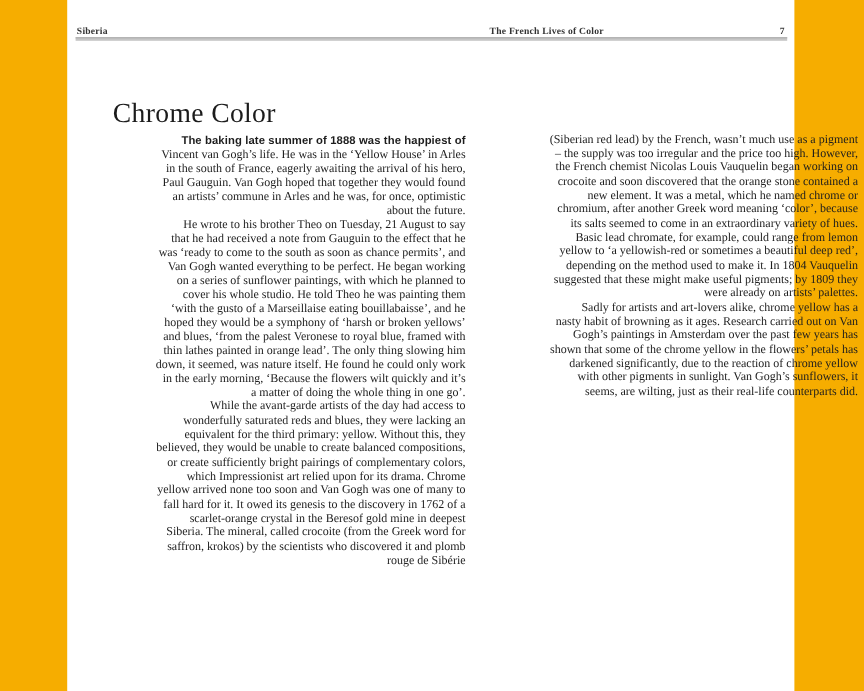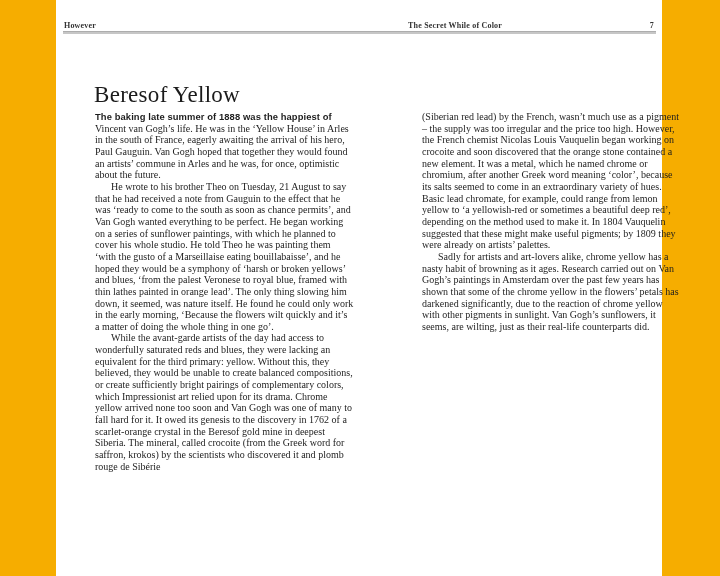"However" div.running-head { text: However -> Siberia }
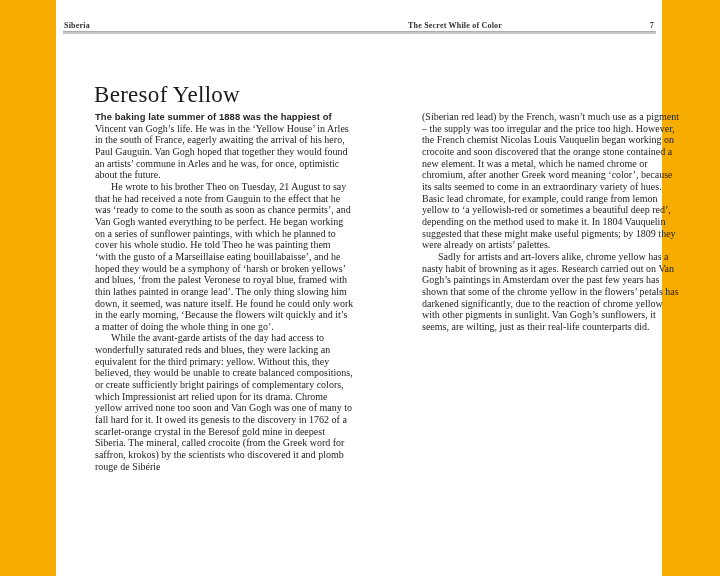"The Secret While of Color" div.running-head { text: Secret While -> French Lives }
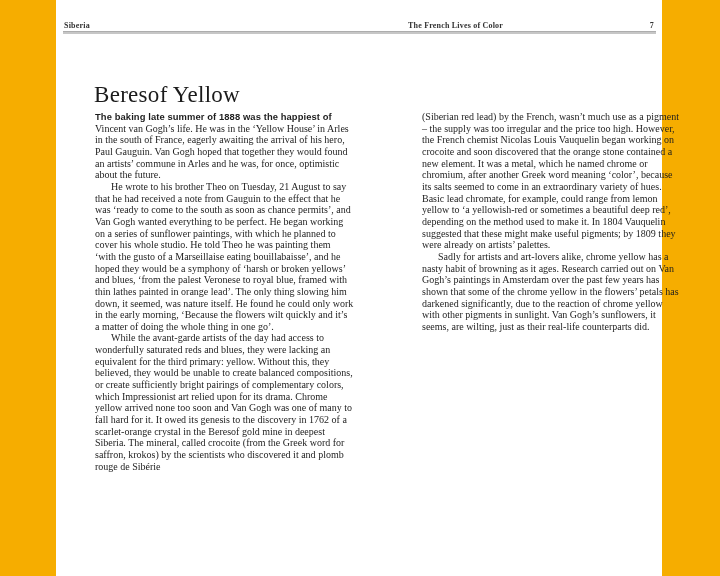"Beresof Yellow" h1.page-title { text: Beresof Yellow -> Chrome Color }
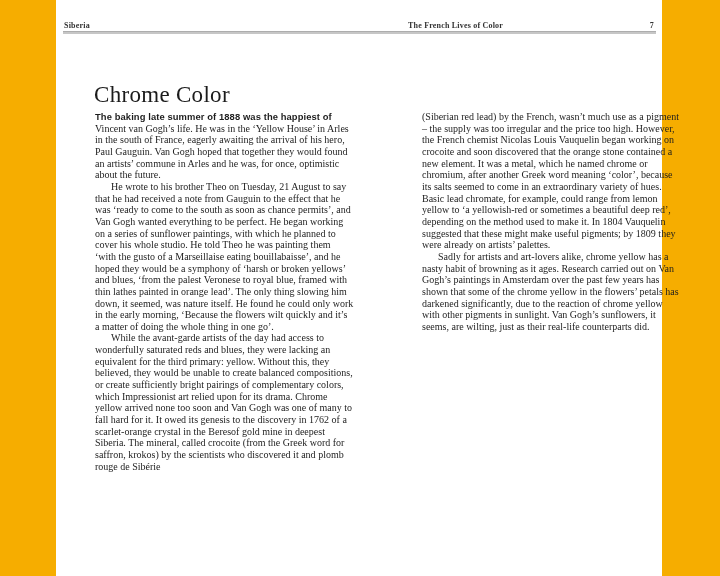"The baking late summer of" .column { margin-left: none -> 34px; text-align: left -> right }
